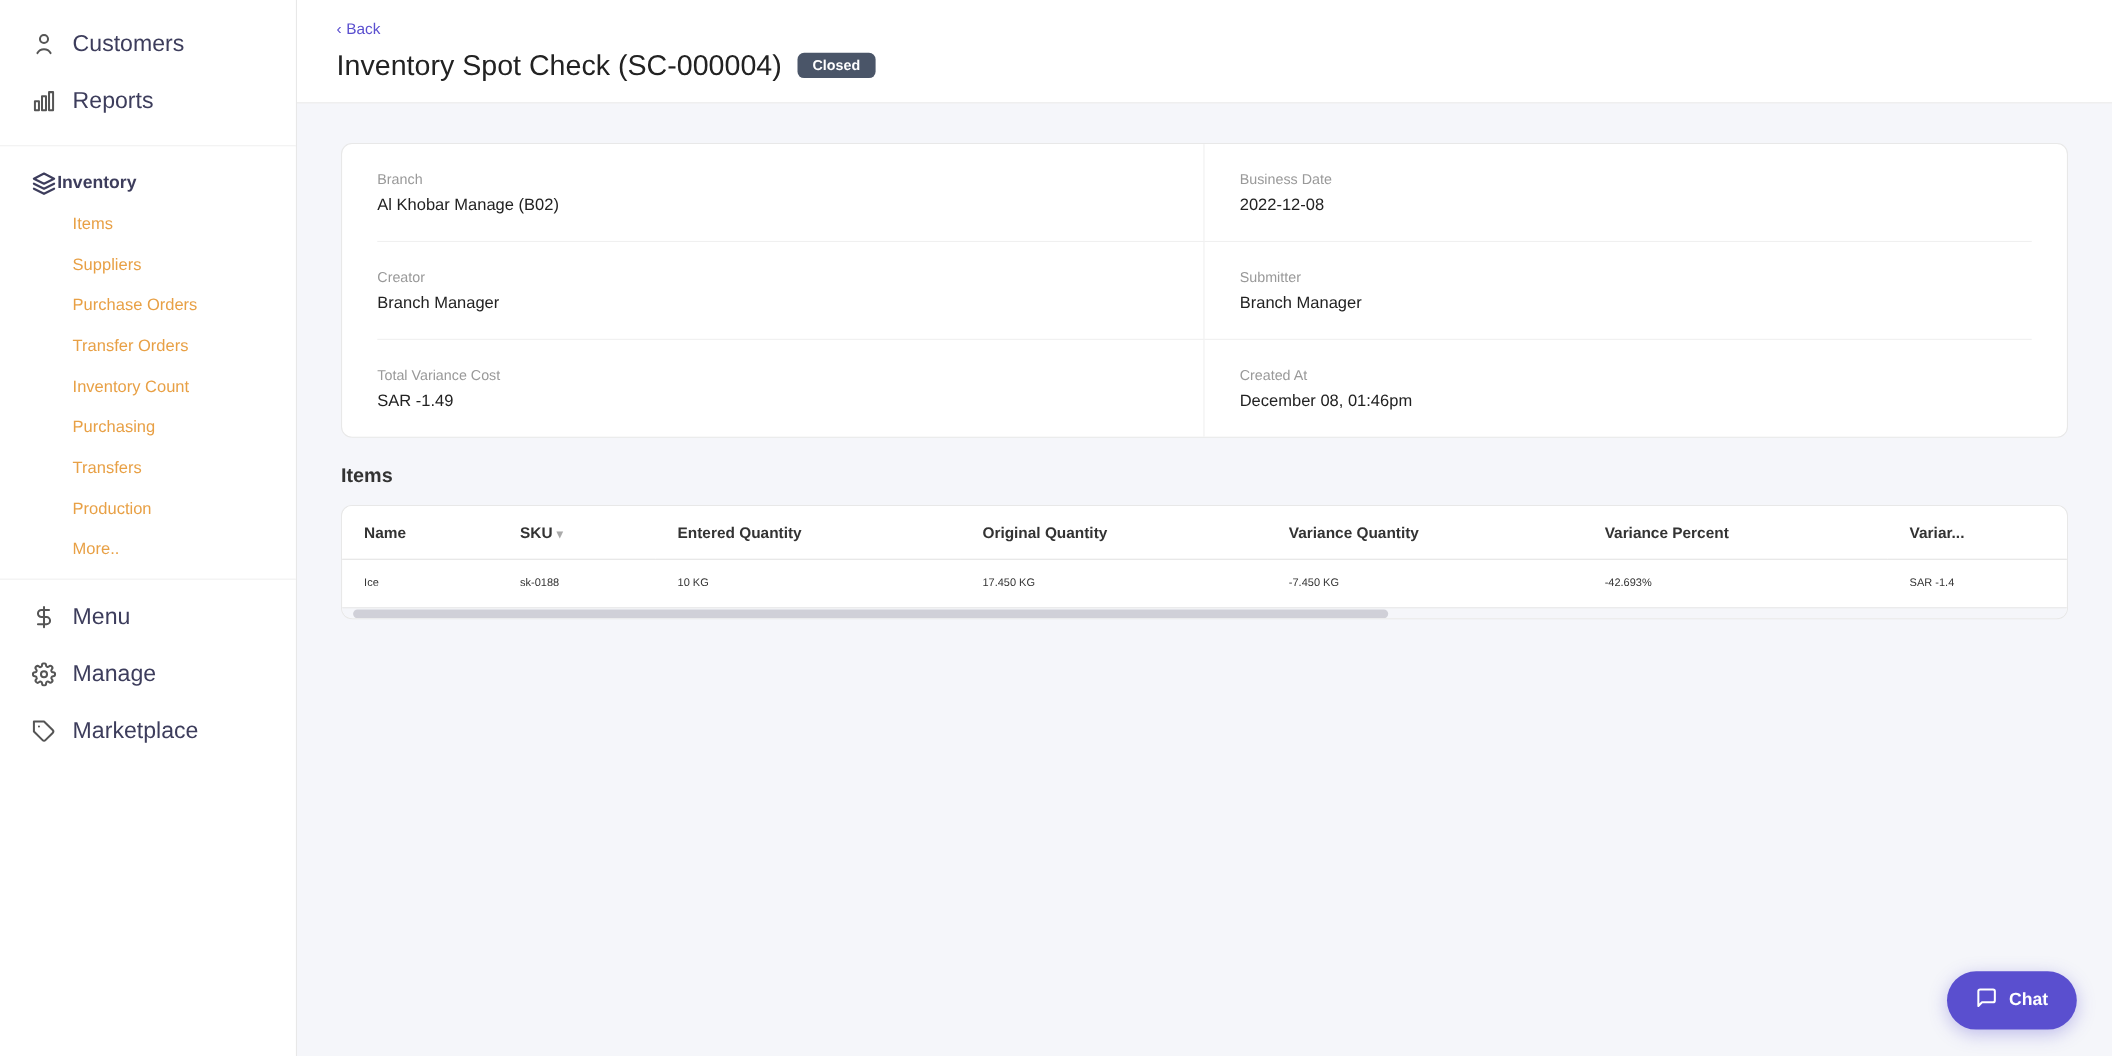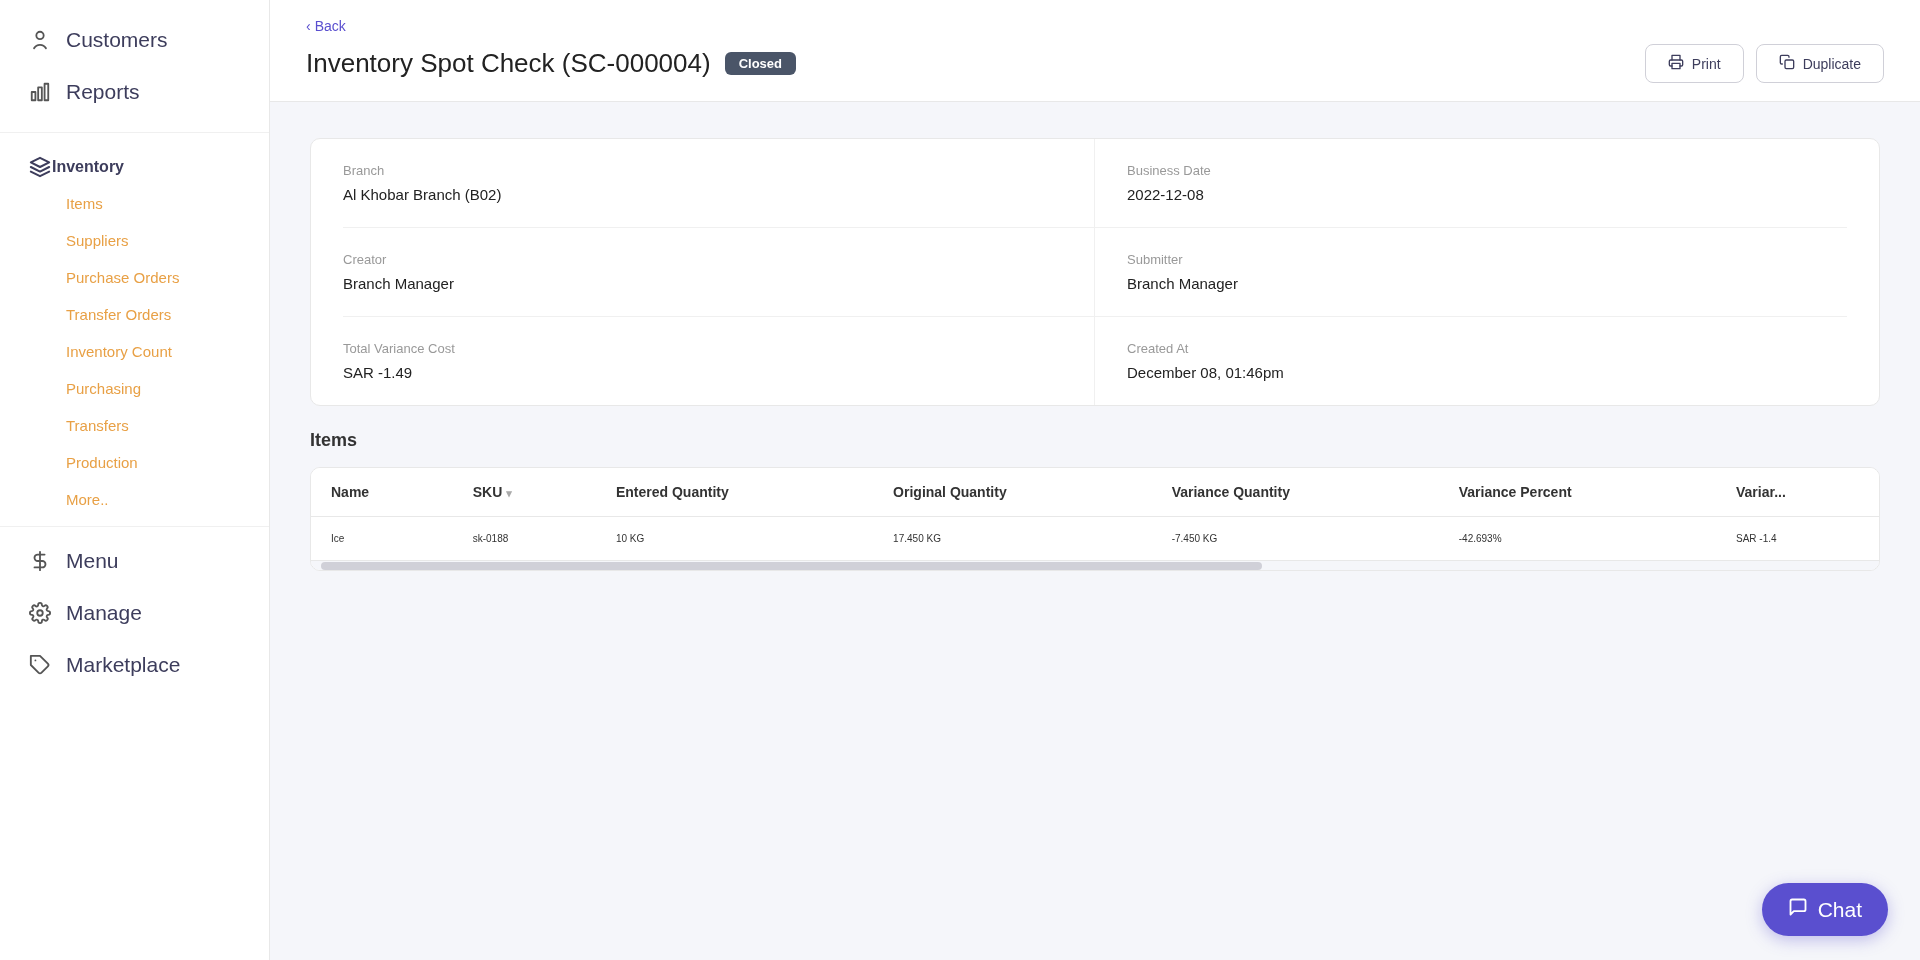"Print" div.header-actions { html: <div> <button> <span> <svg> <polyline></polyline> <path></path> <rect></rect> </svg> </span> <span>Print</span> </button> <button> <span> <svg> <rect></rect> <path></path> </svg> </span> <span>Duplicate</span> </button> </div> -> none }
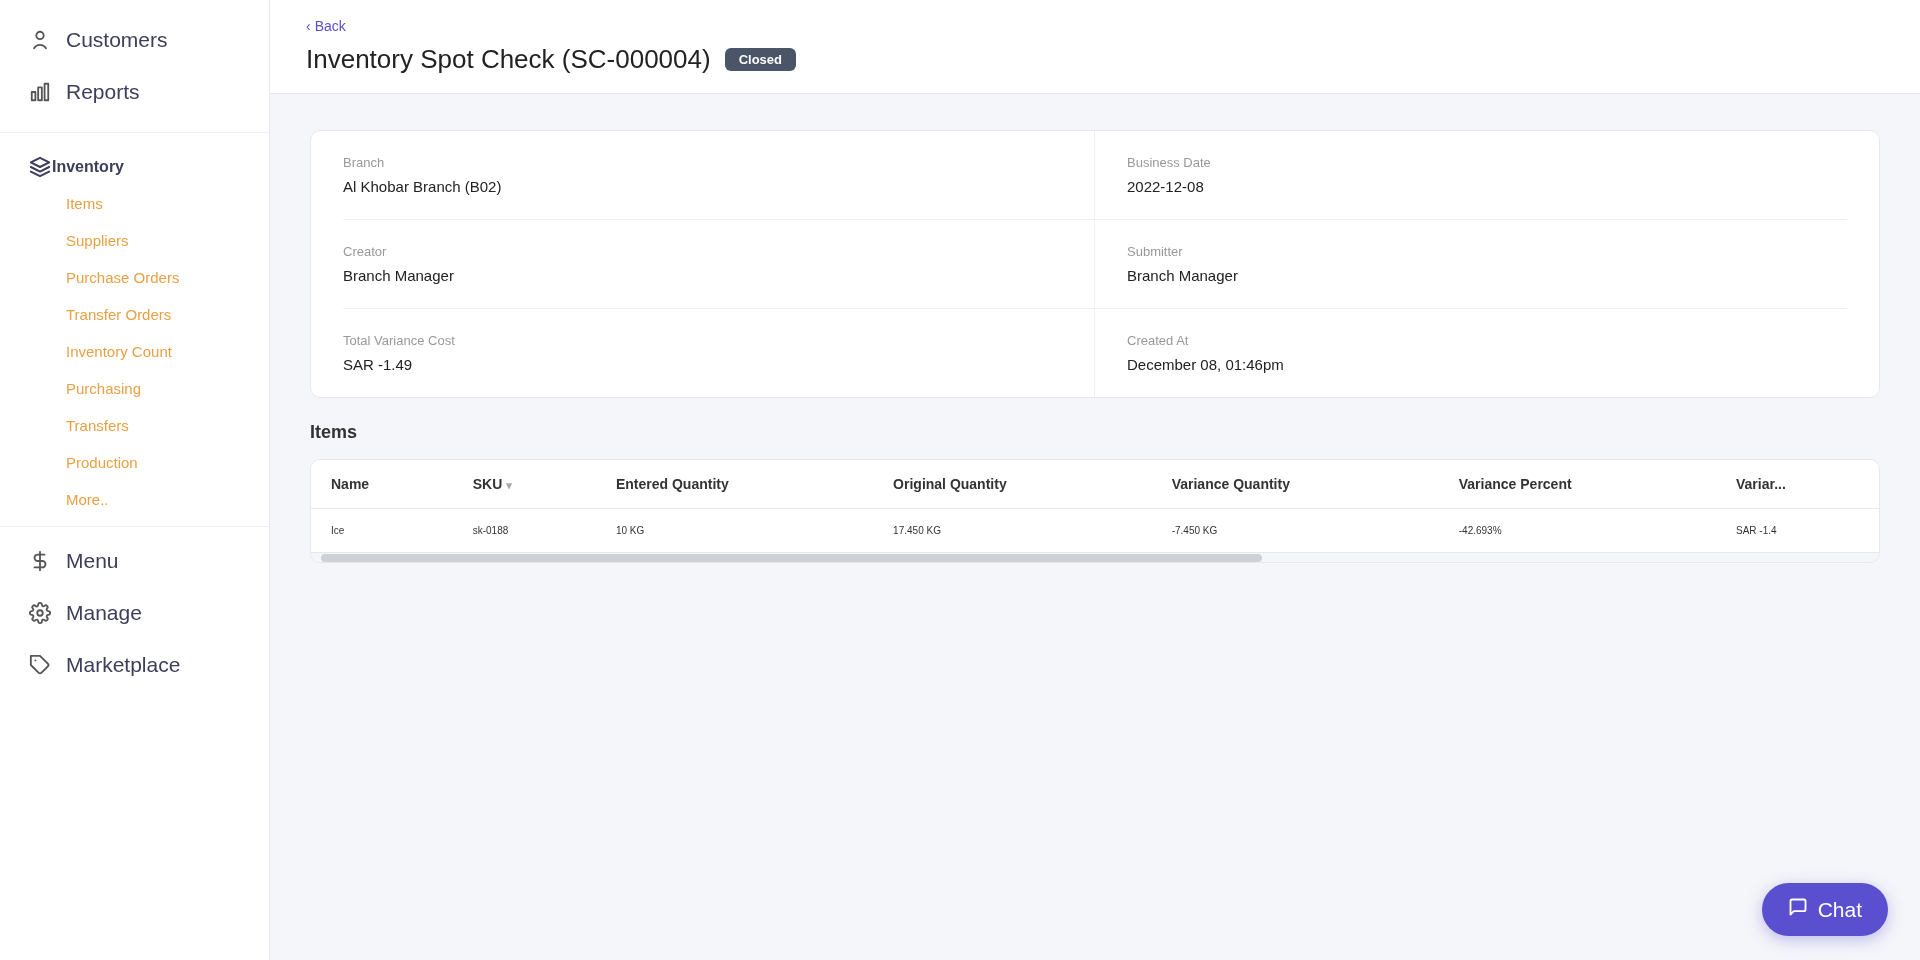"Al Khobar Branch (B02)" div.info-value { text: Branch -> Manage }
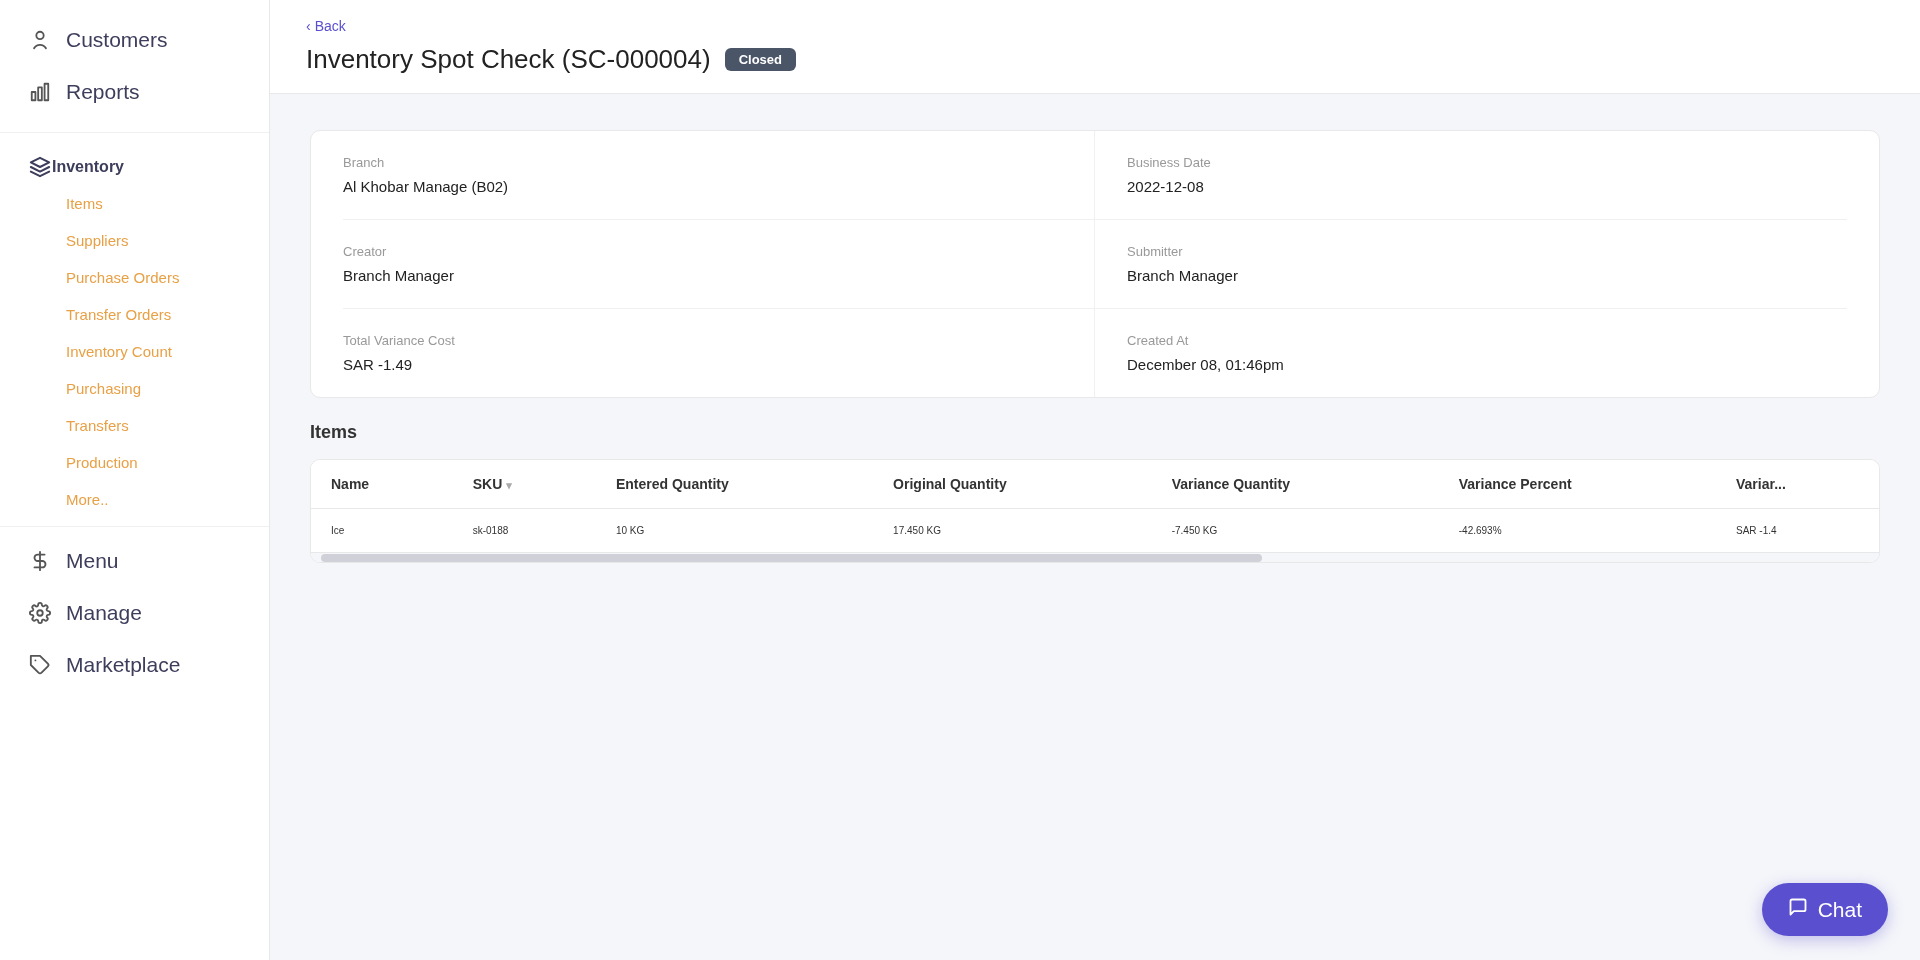"Chat" .chat-btn { font-size: 21px -> 16px; font-weight: 400 -> 700 }
